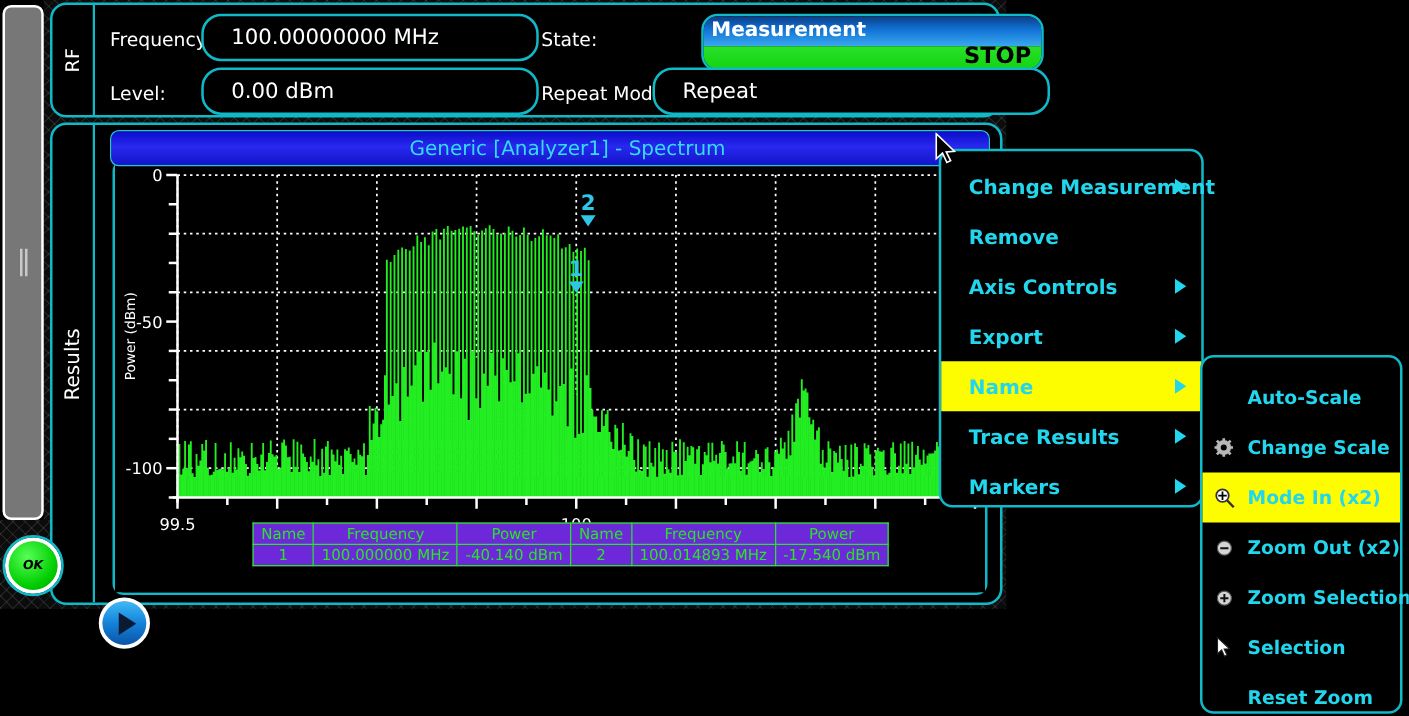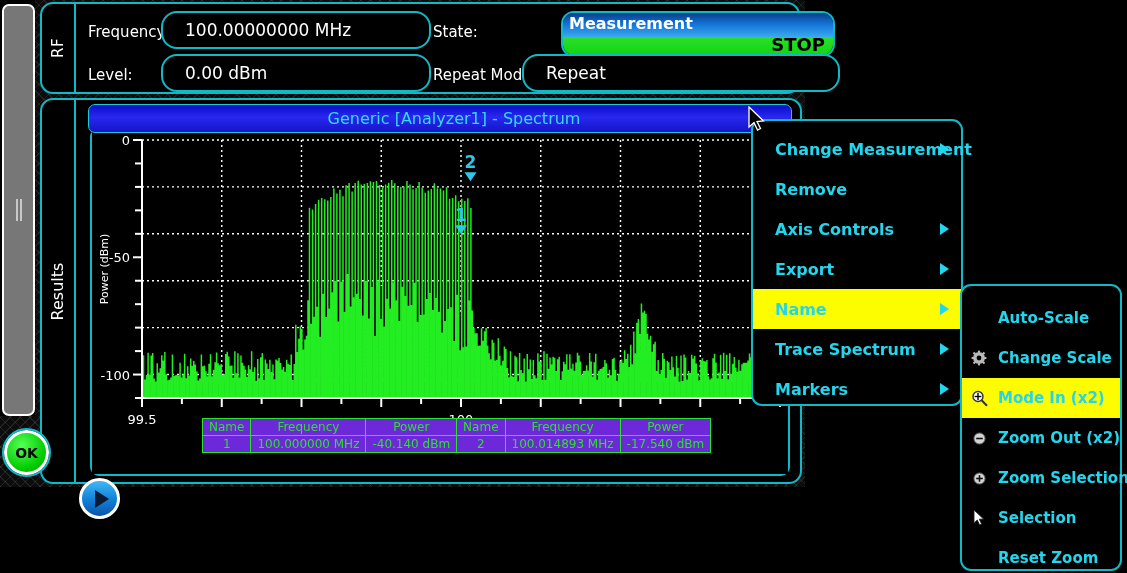"Trace Spectrum" span { text: Spectrum -> Results }
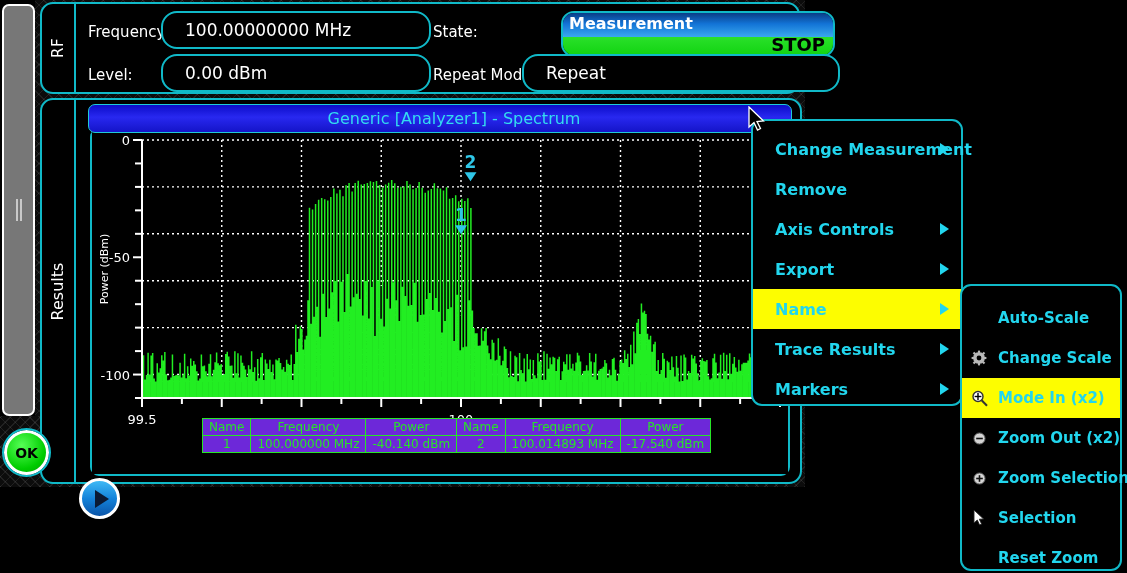"OK" #ok-button { font-size: 14px -> 10px; font-style: none -> italic }
